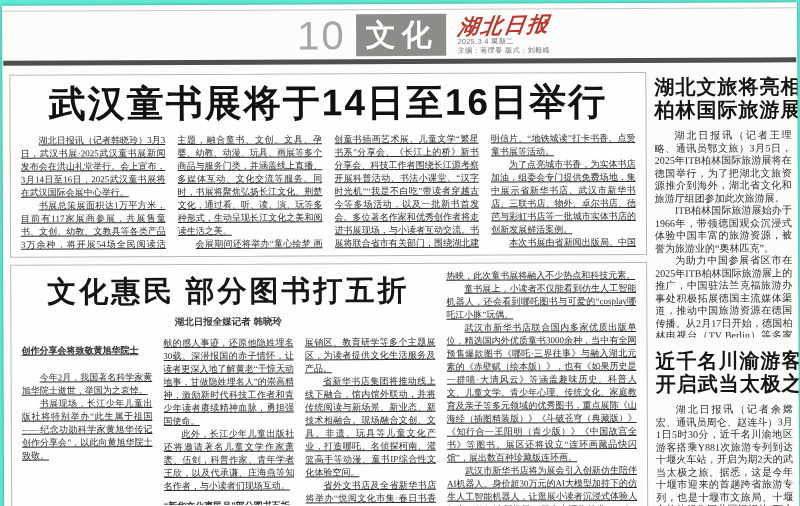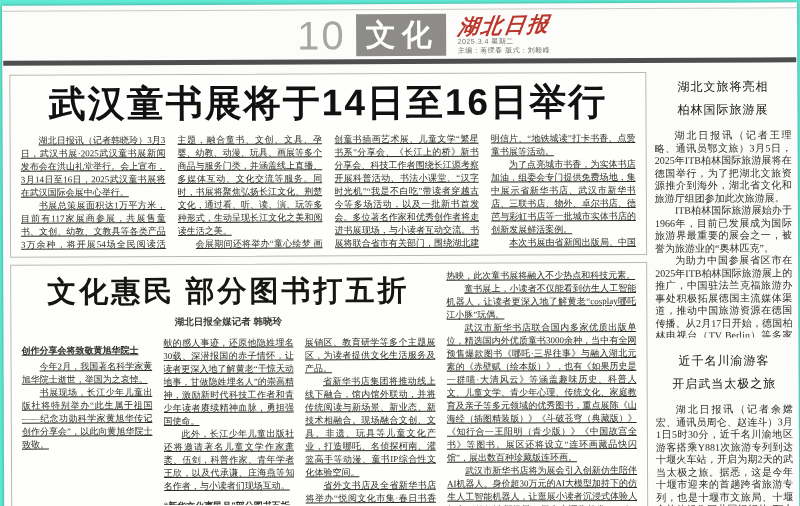"湖北文旅将亮相" .railhead { font-size: 12px -> 20px; font-weight: normal -> bold }
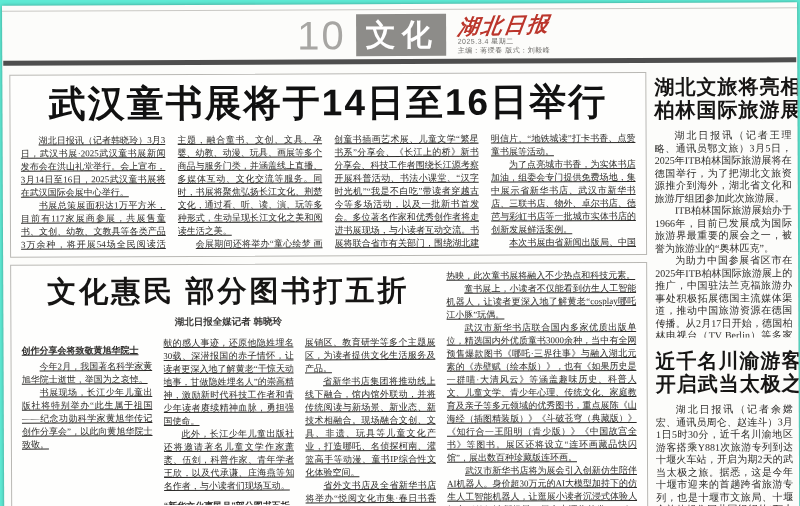"ITB柏林国际旅游展始办于1966年，目前已发展成为国际旅游界最重要的展会之一，" p.p { text: 目前已发展成为国际旅游界最重要的展会之一 -> 带领德国观众沉浸式体验中国丰富的旅游资源 }
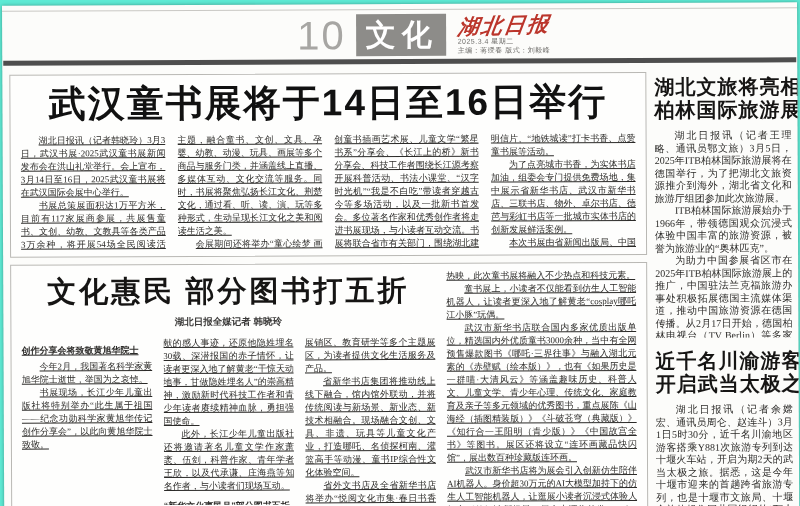"童书展上，小读者不仅能看到仿生人工智能机器人，让读者更深入地了解黄老“cospl" p.p { text: 让读者更深入地了解黄老 -> 还会看到哪吒图书与可爱的 }
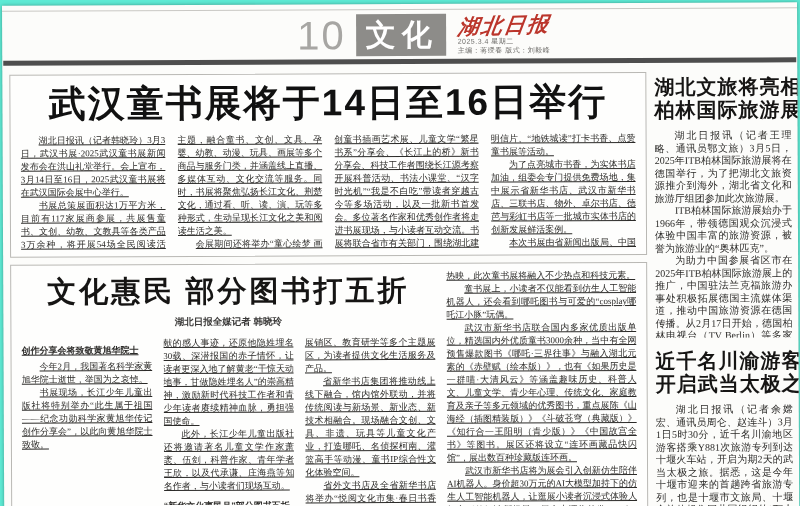"创作分享会将致敬黄旭华院士" .sh { margin: 7px 0 3px -> 7px 0 14px }
